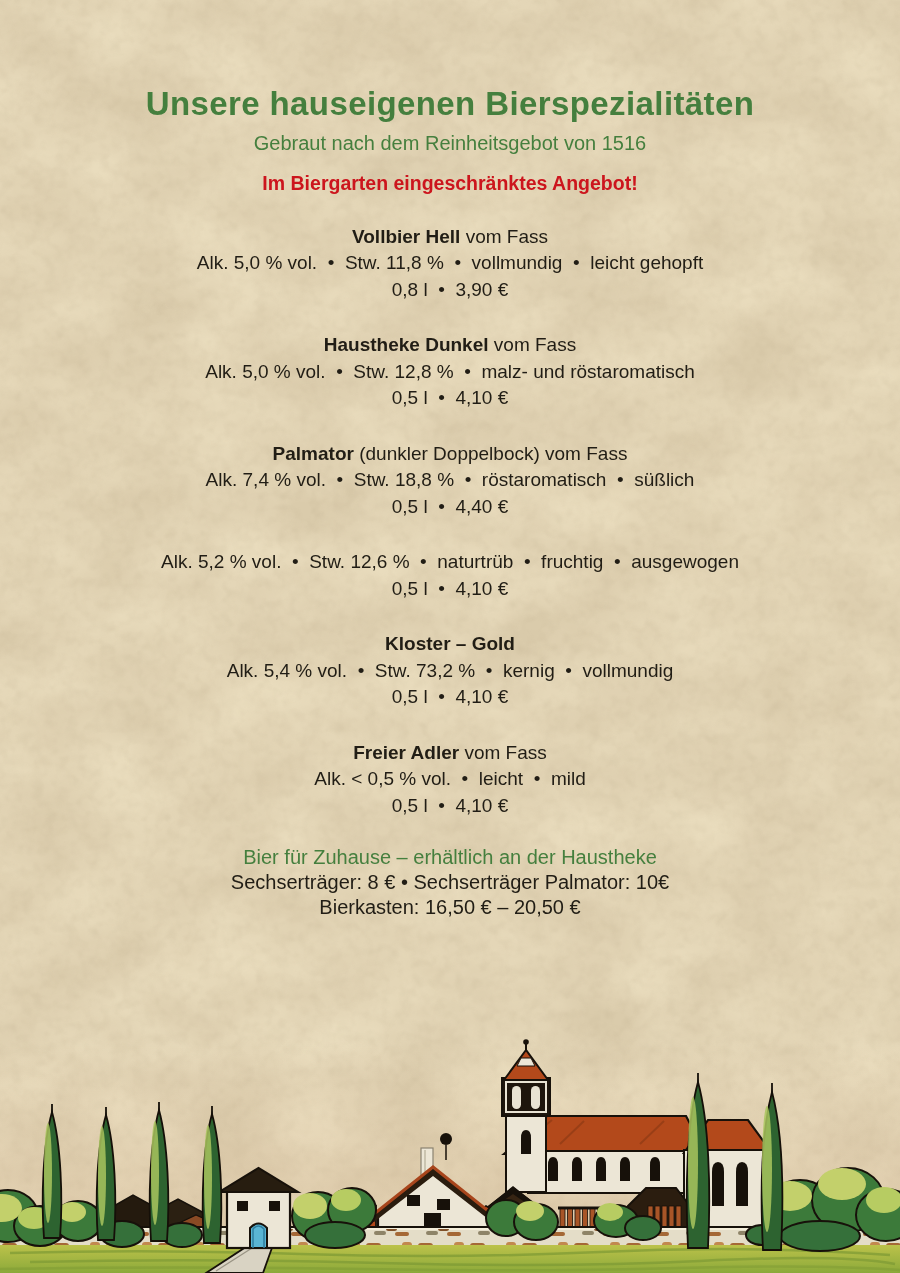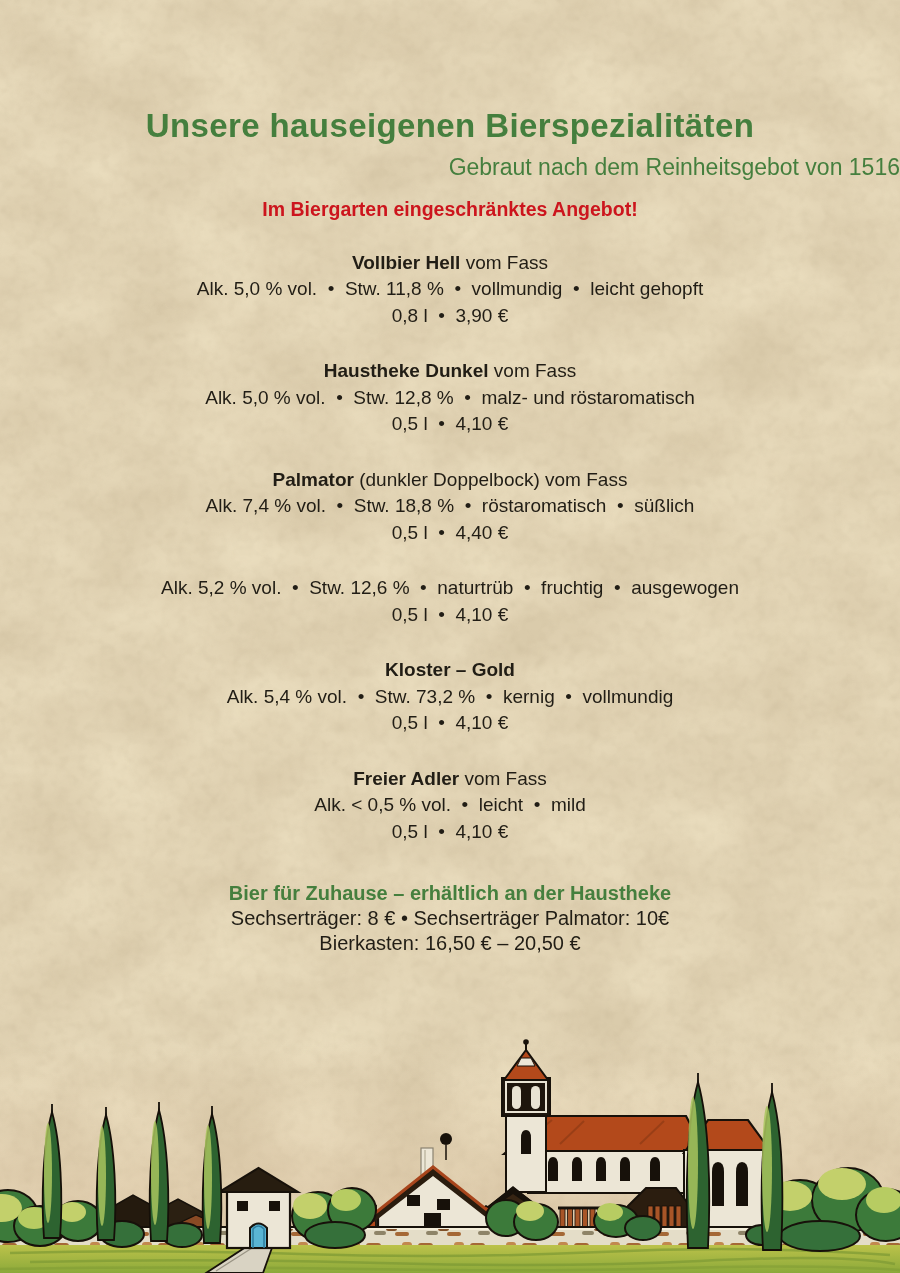"Unsere hauseigenen Bierspezialitäten" .content { padding-top: 108px -> 86px }
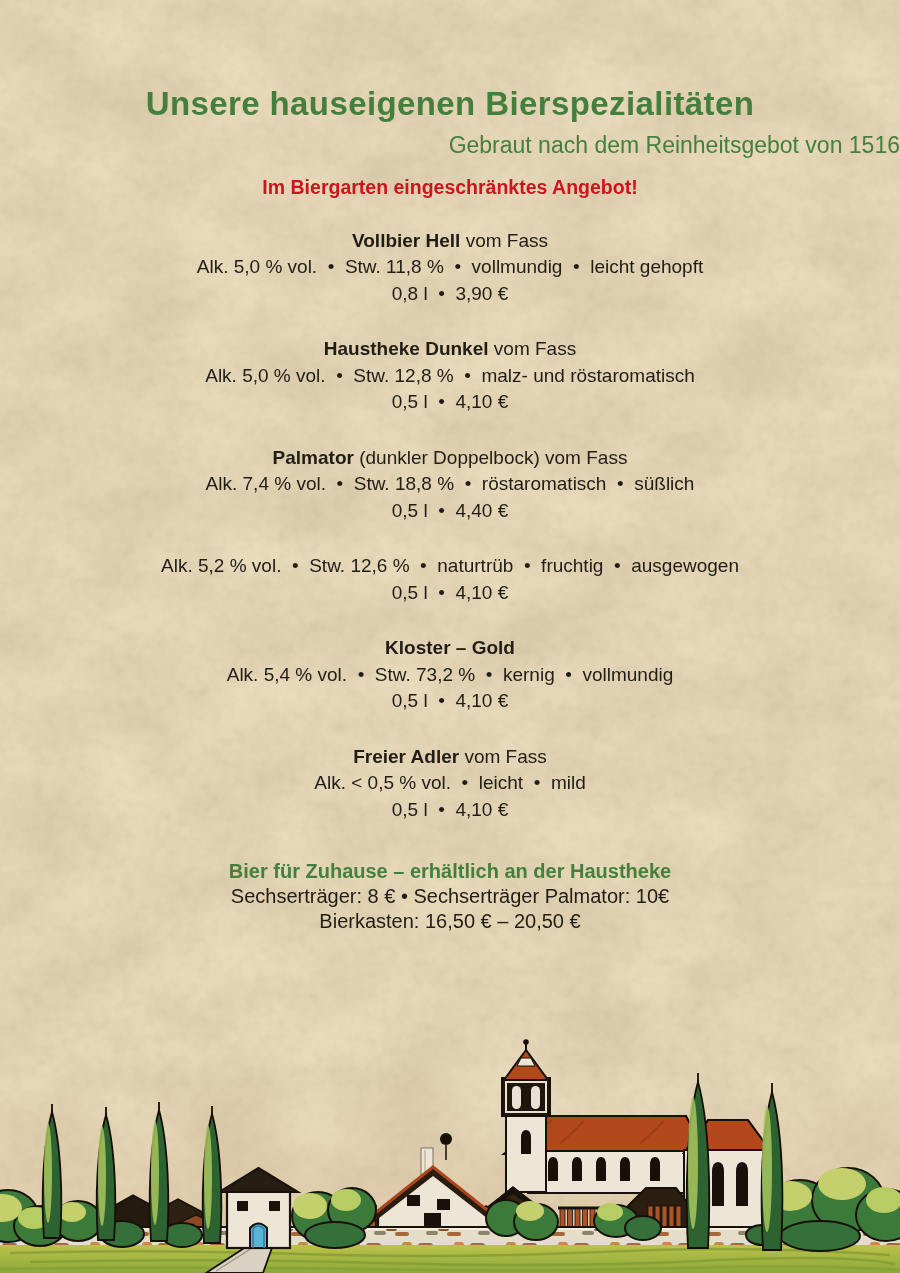"Gebraut nach dem Reinheitsgebot von" .subtitle { font-size: 23px -> 20px; text-align: right -> none }
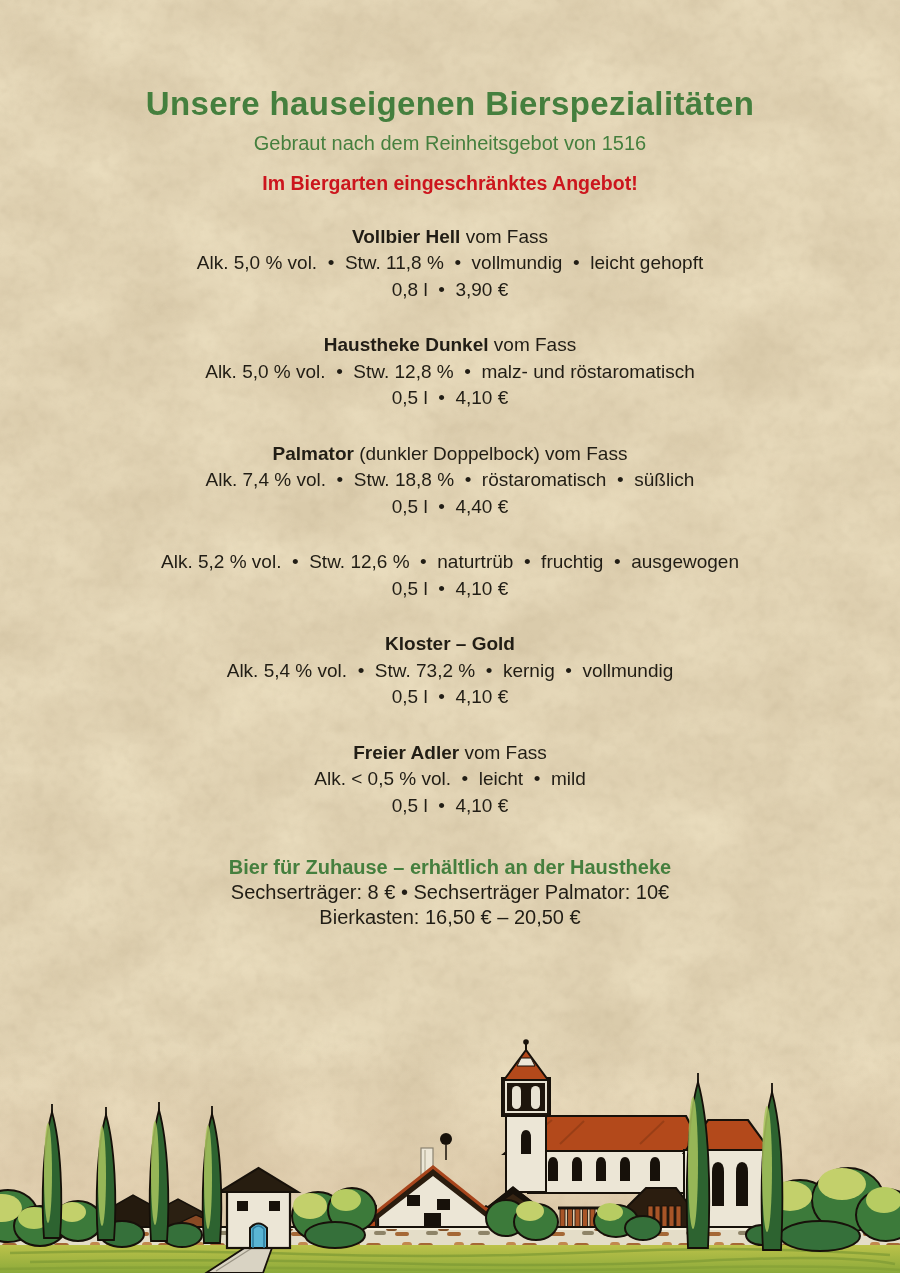"Bier für Zuhause – erhältlich" .takeaway-heading { font-weight: 700 -> 400; margin-top: 36px -> 26px }
